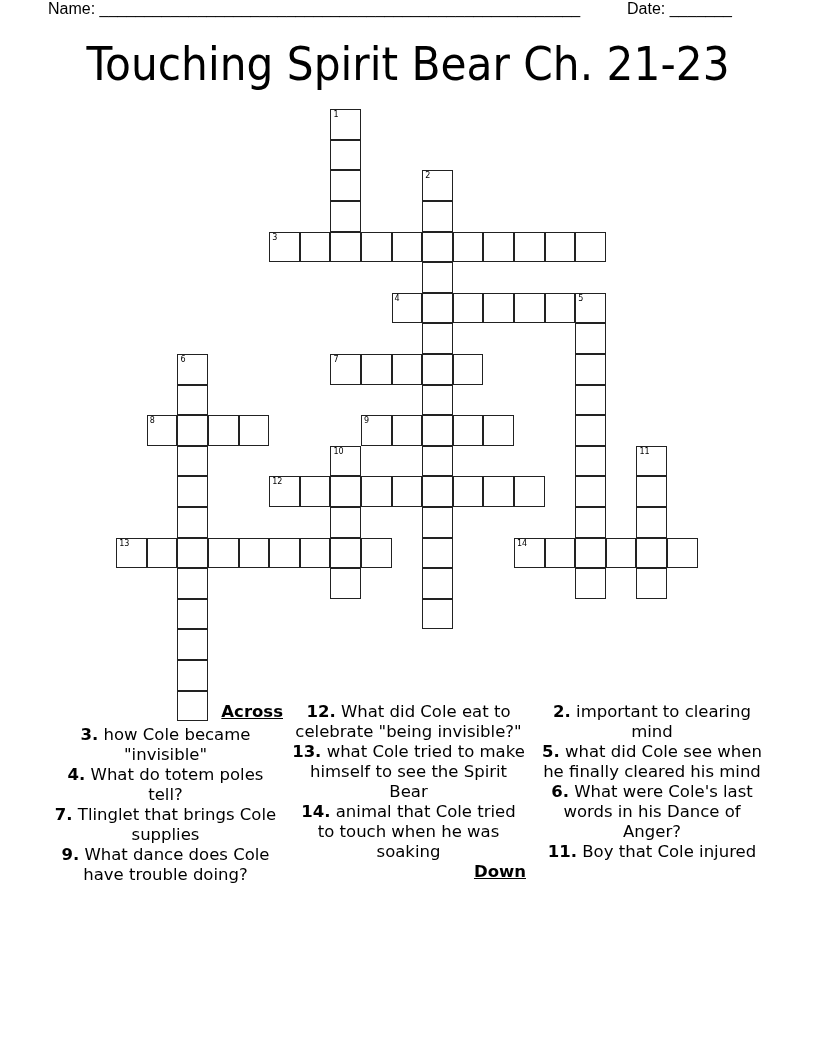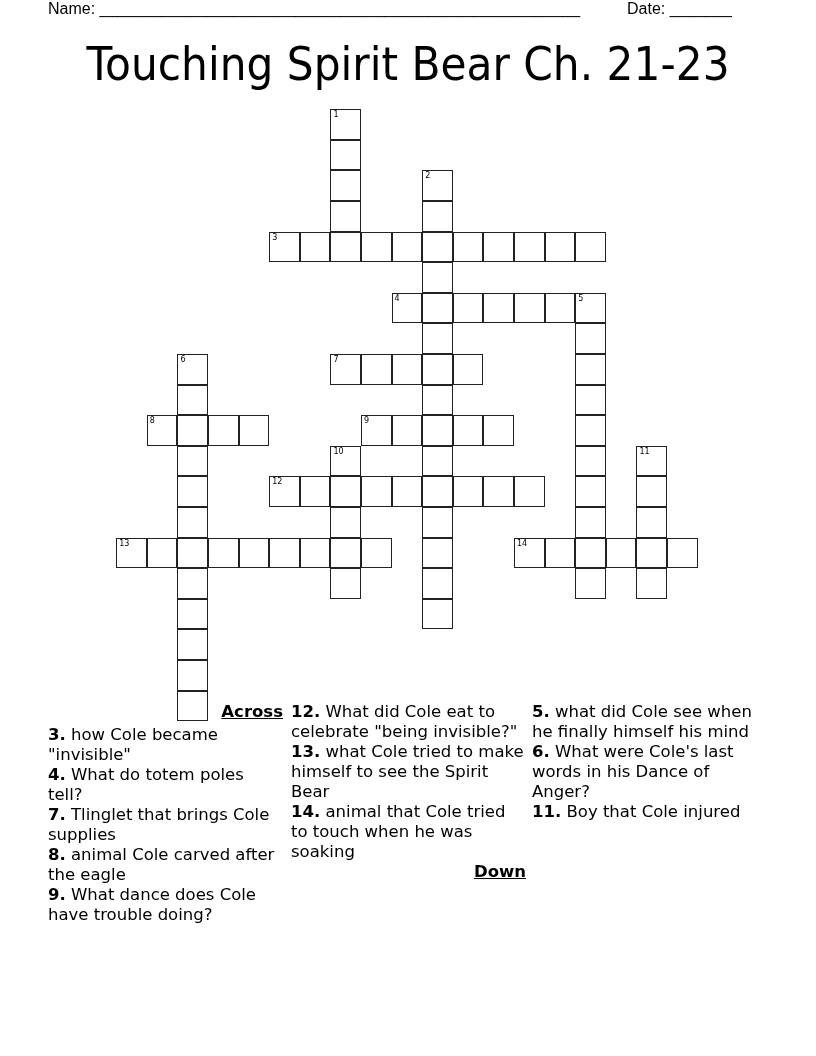"12. What did Cole eat" .clue { text-align: none -> center }
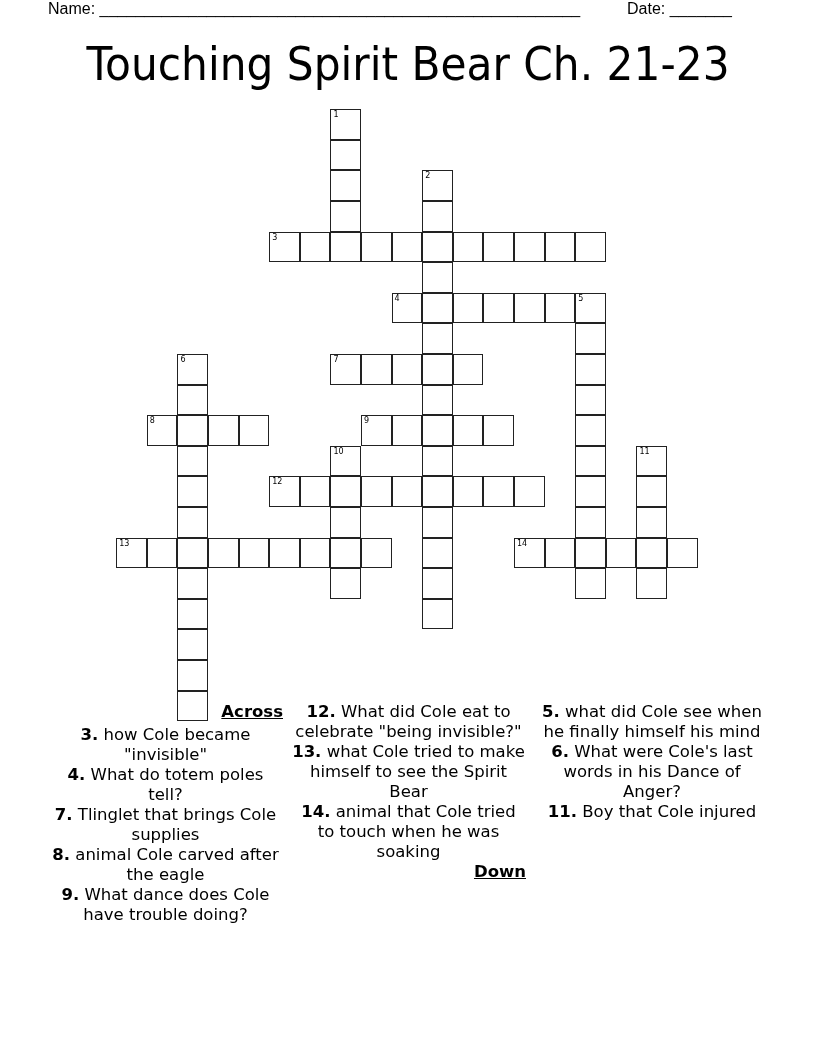"2. important to clearing mind" div.clue { html: none -> <div><span>2.</span><span> important to clearing mind</span></div> }
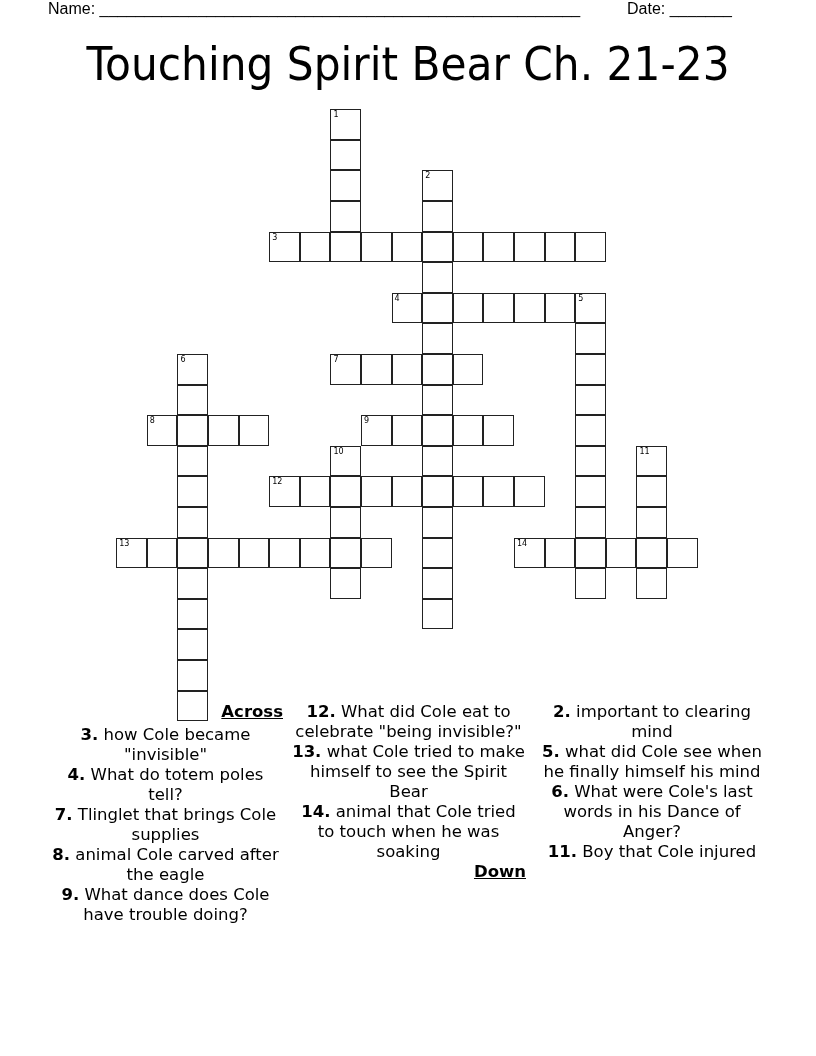"what did Cole see when" span { text: himself -> cleared }
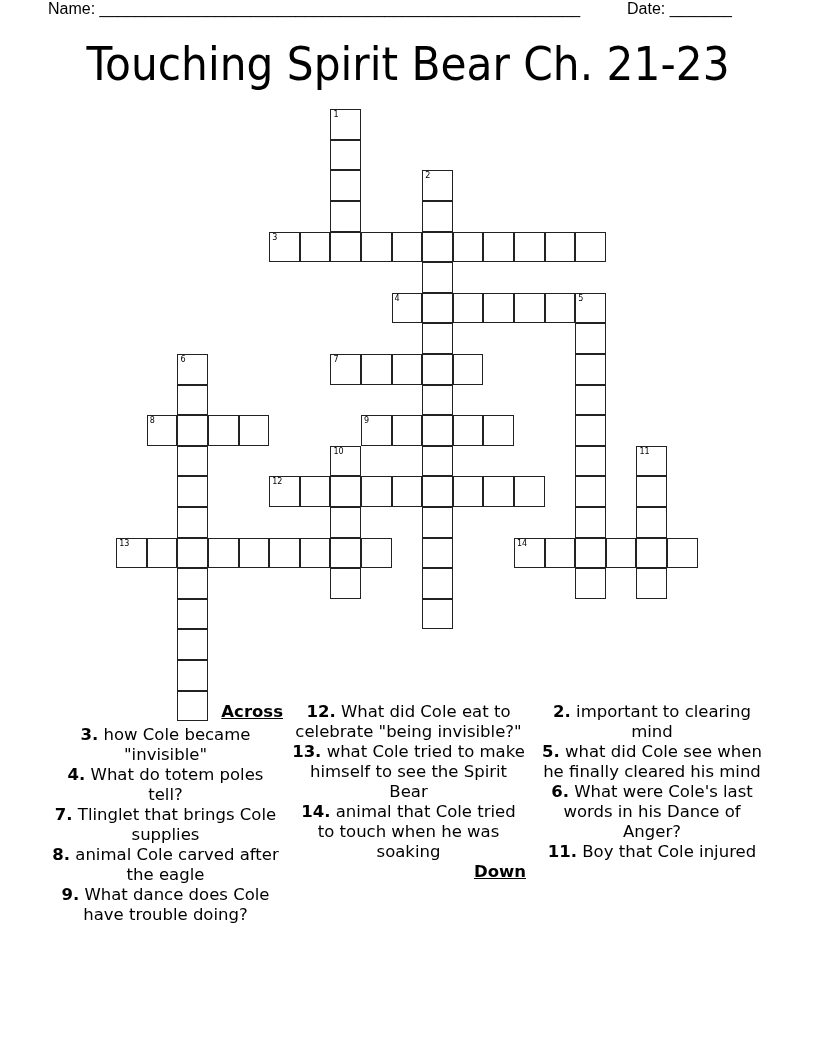"8. animal Cole carved after" div.clue { html: <div><span>8.</span><span> animal Cole carved after the eagle</span></div> -> none }
